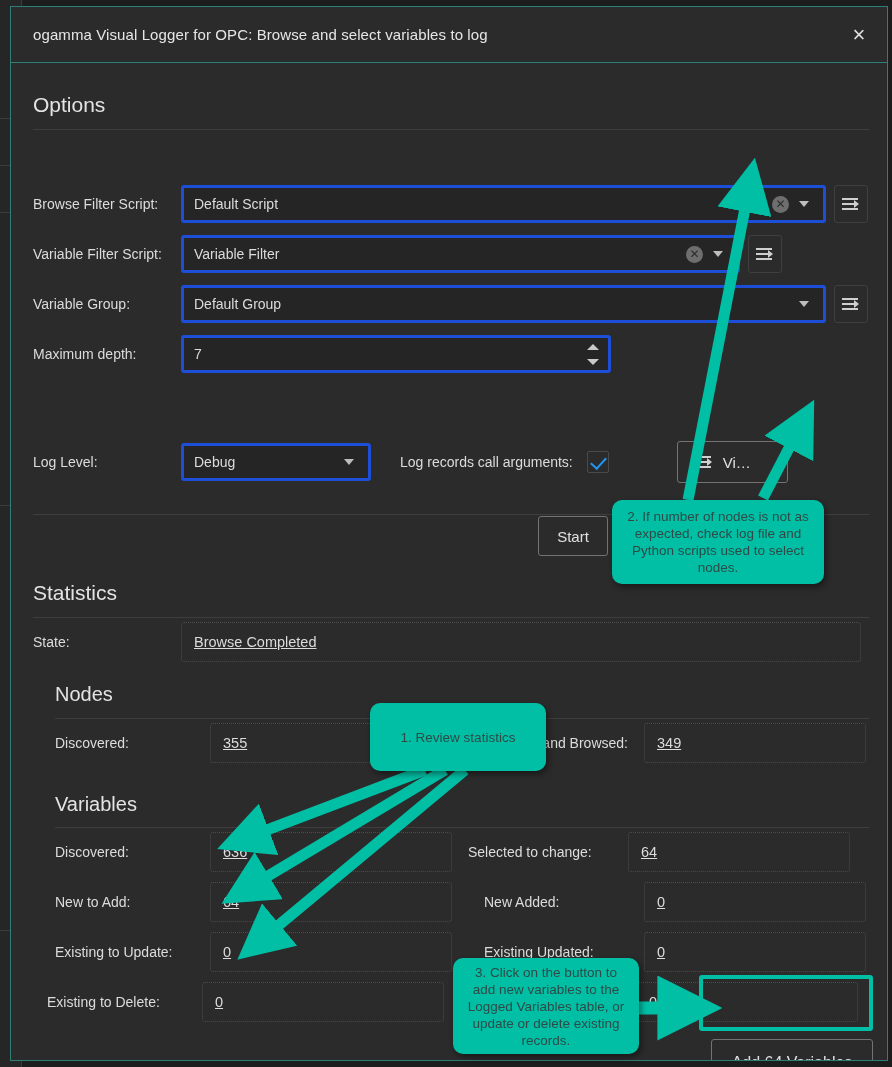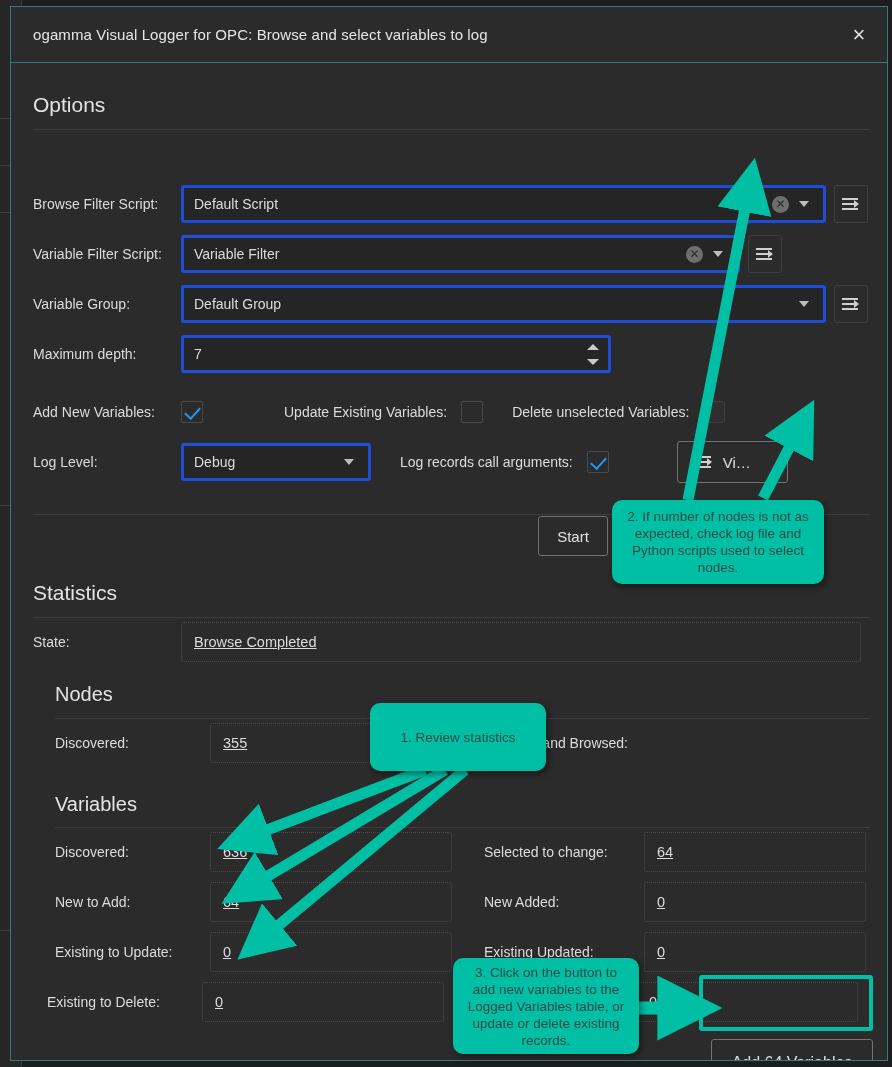"Add New Variables:" div { html: <div> <div>Add New Variables:</div> <div></div> <div>Update Existing Variables:</div> <div></div> <div>Delete unselected Variables:</div> <div></div> </div> -> none }
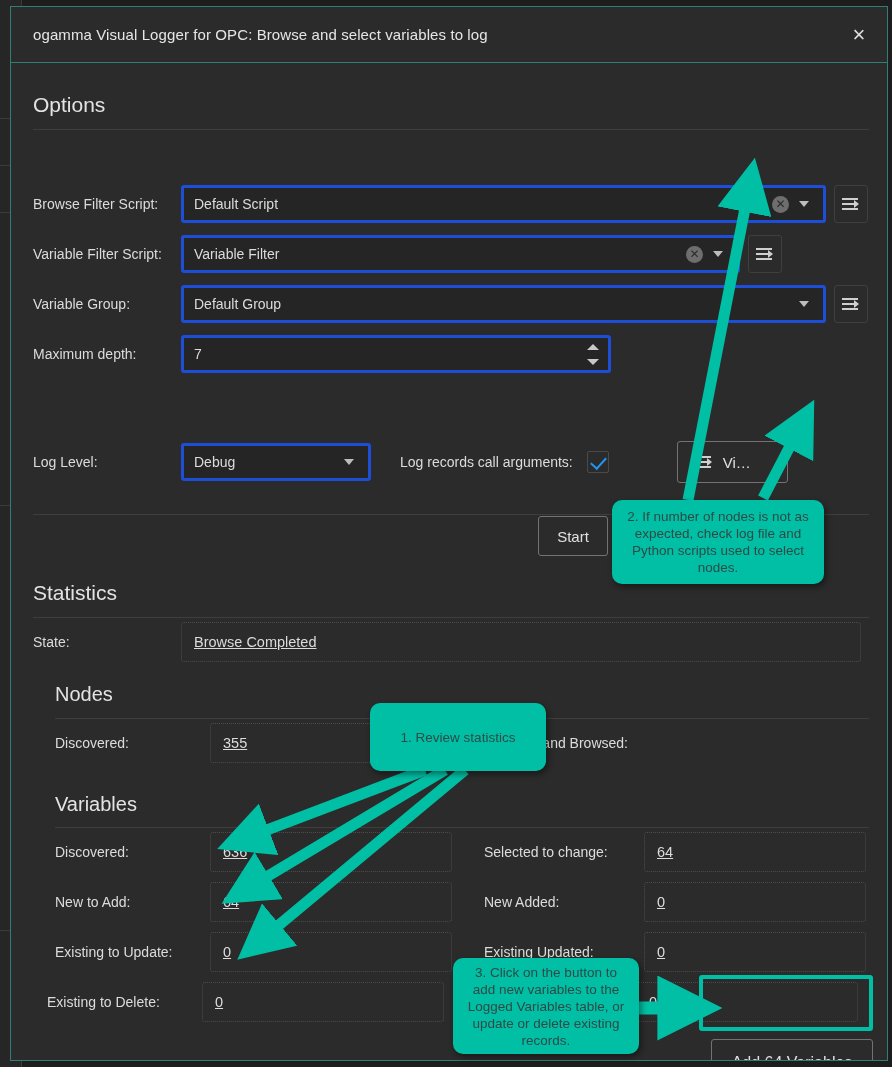"349" div.stat { html: none -> <div>349</div> }
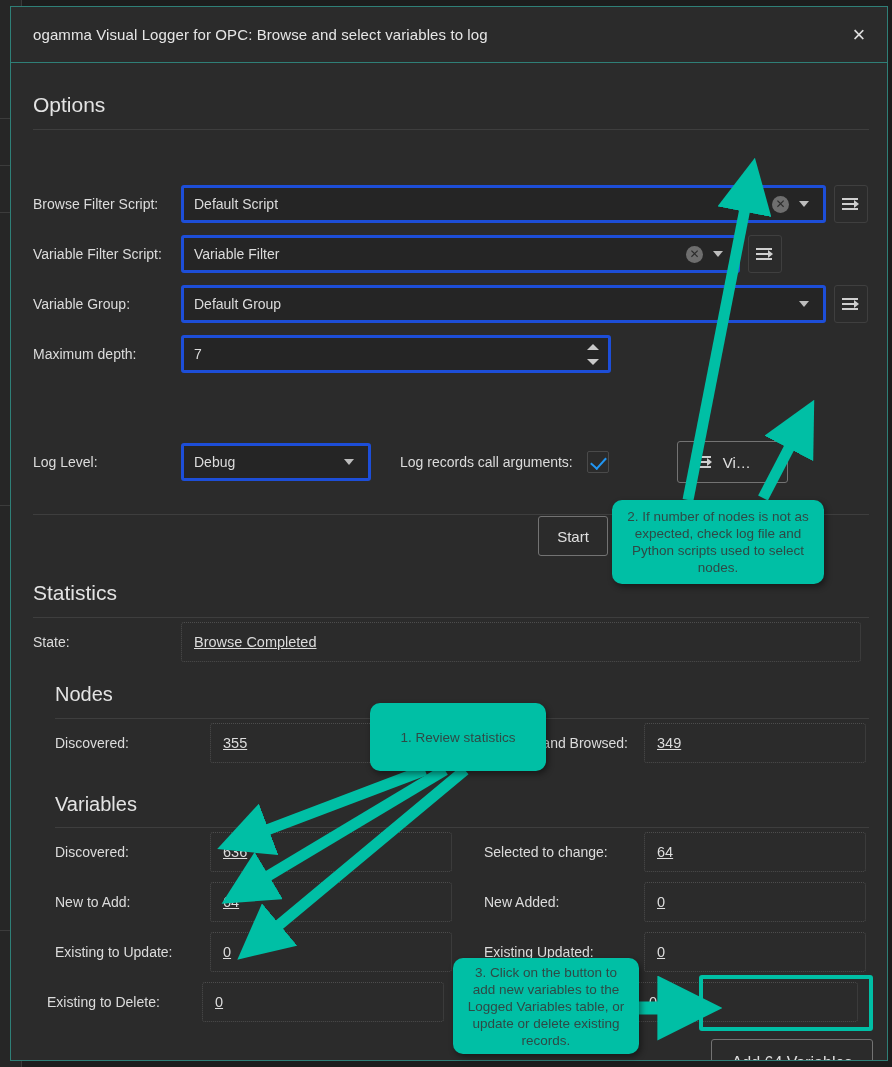"Selected to change:" div.label { margin-left: 32px -> 16px }
